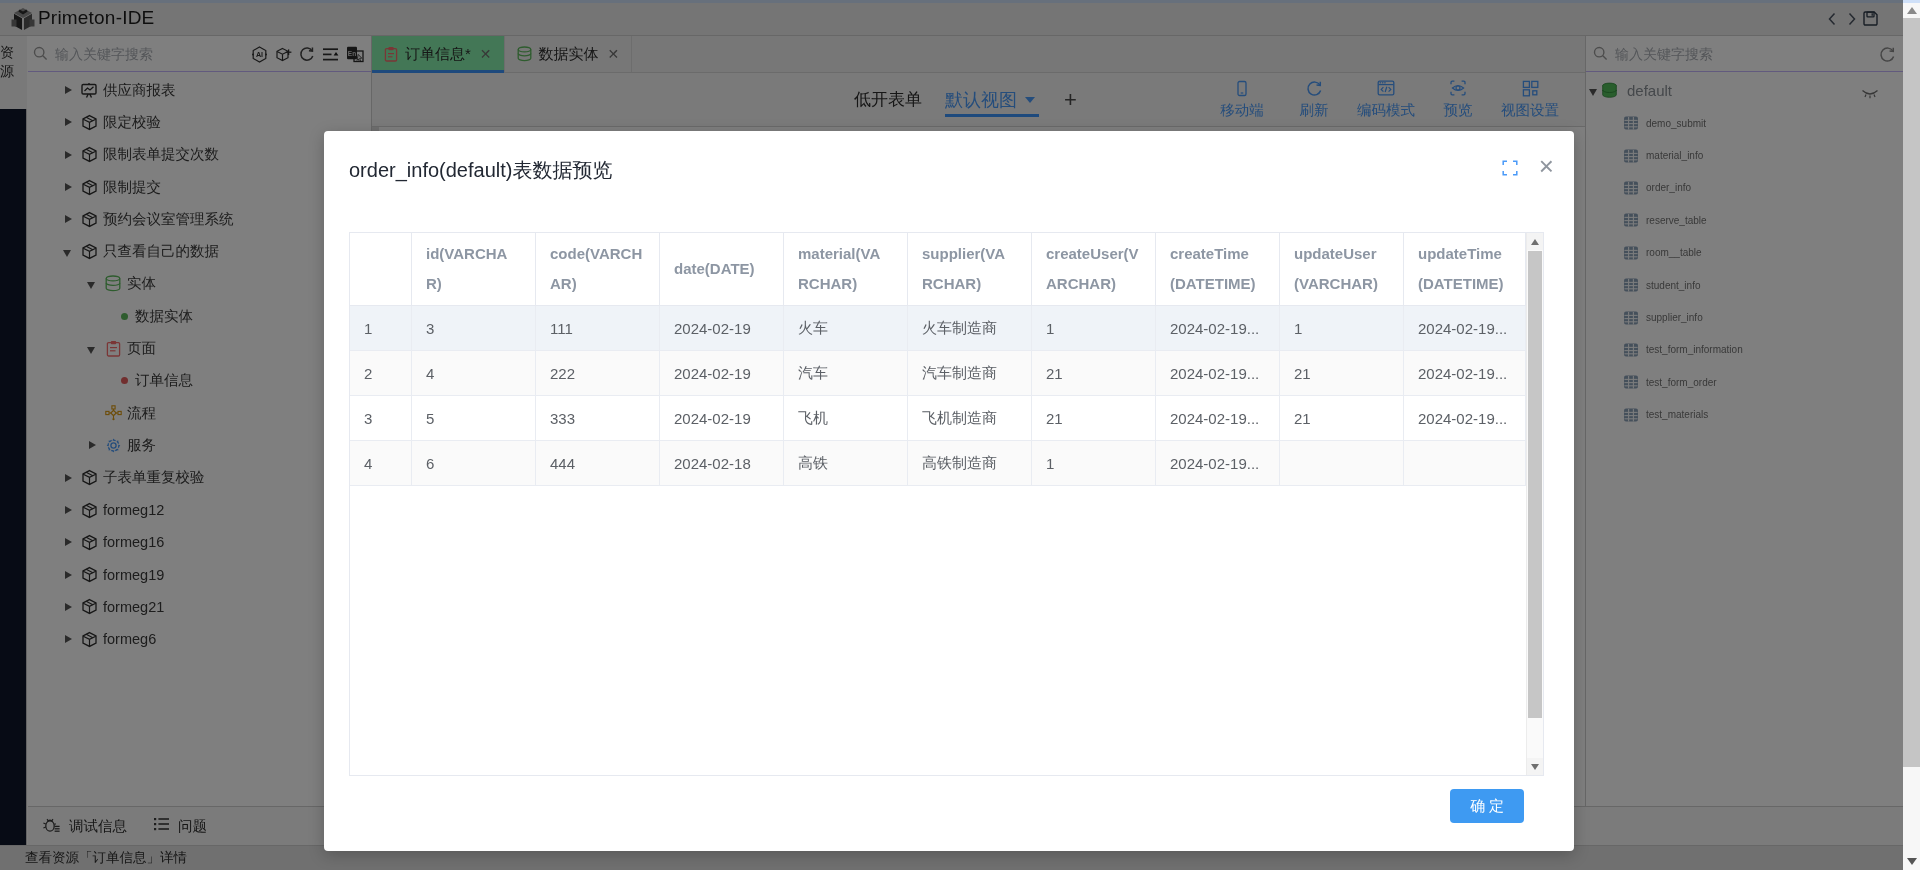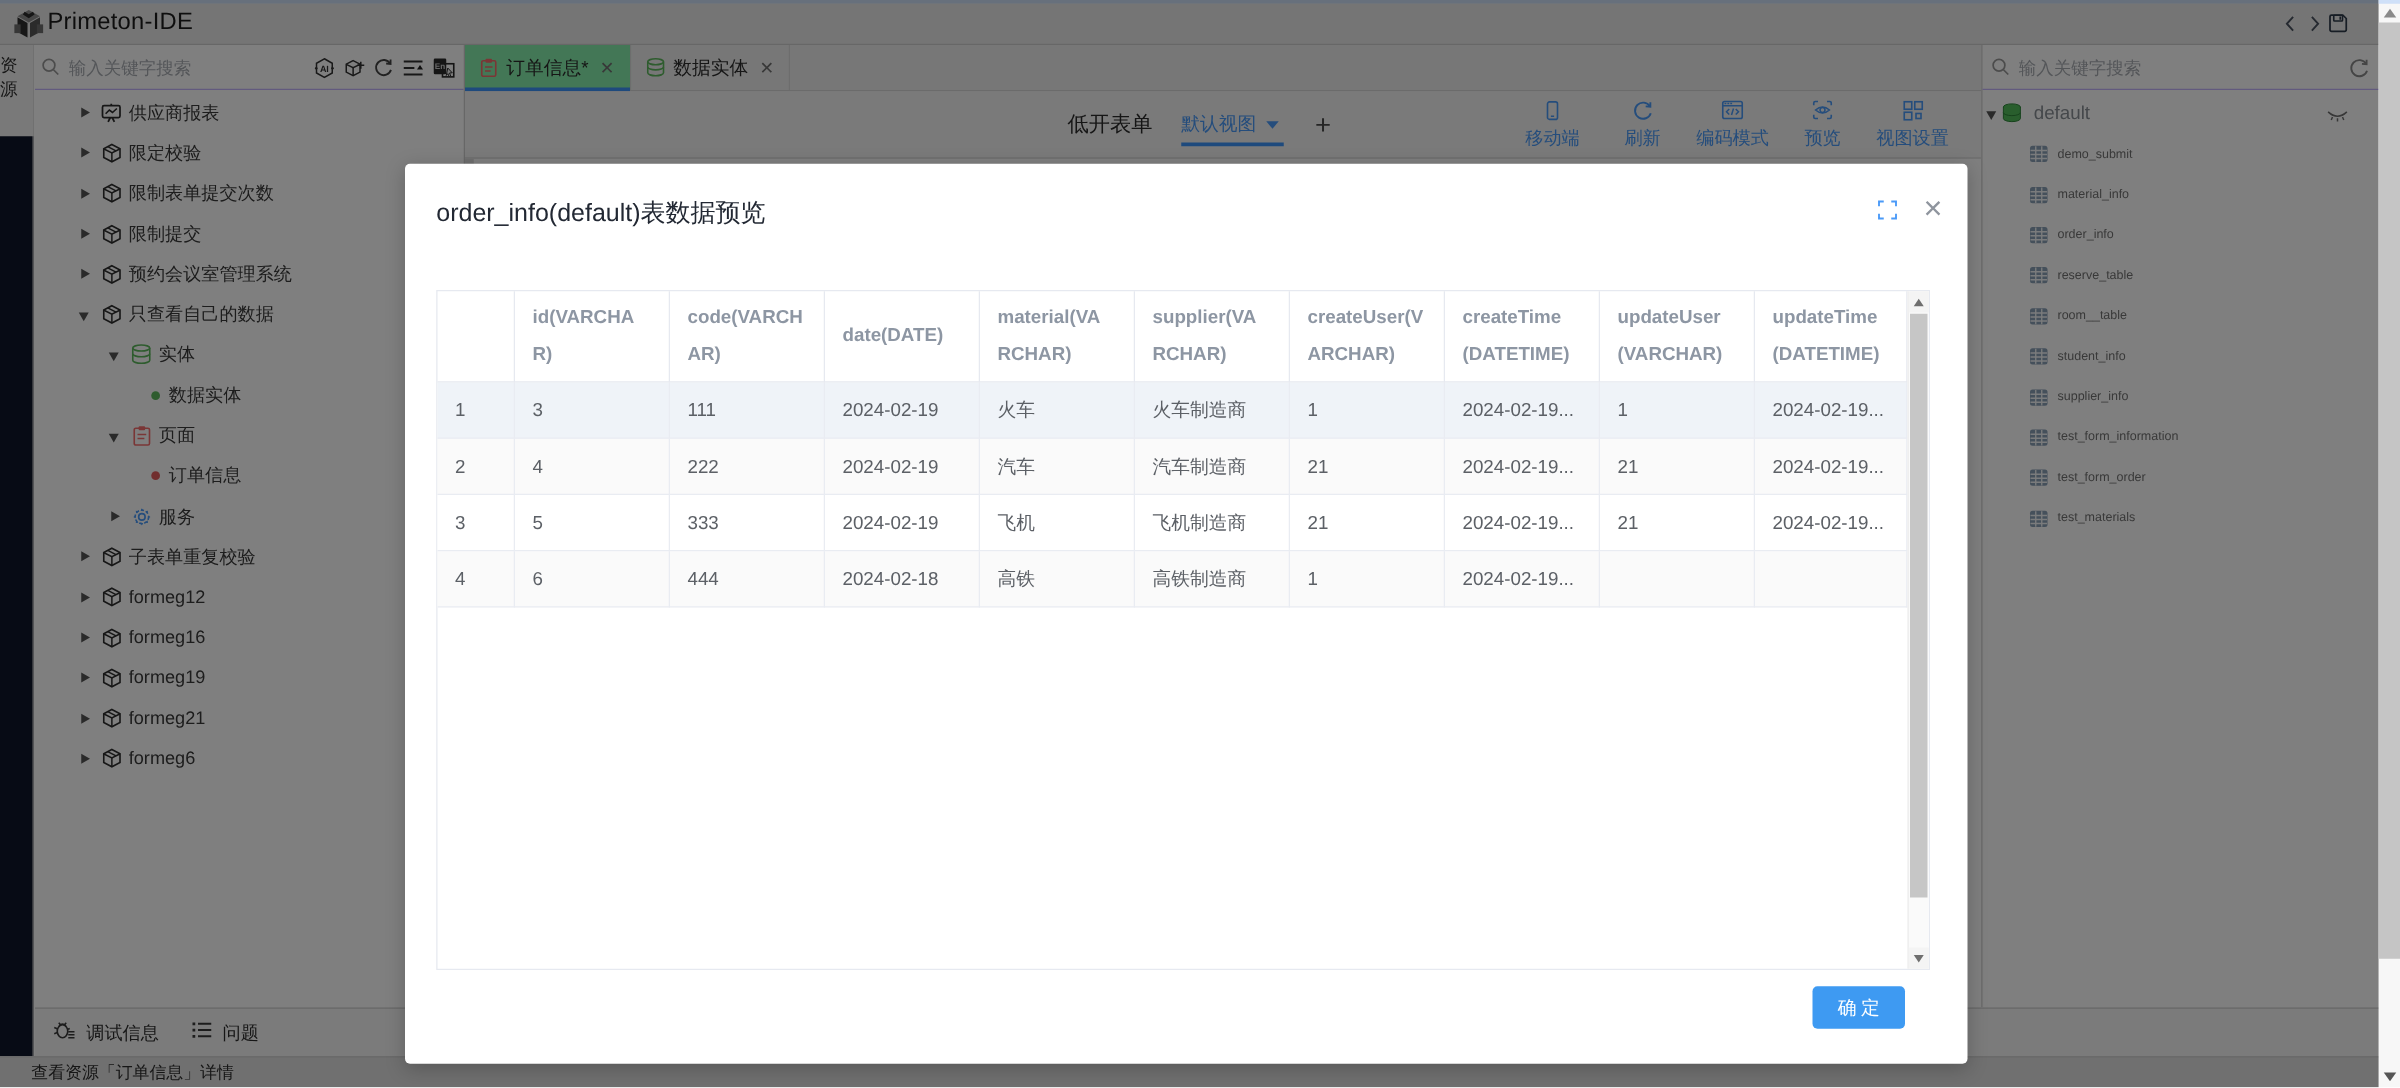"默认视图" .vt-view { font-size: 15px -> 18px }
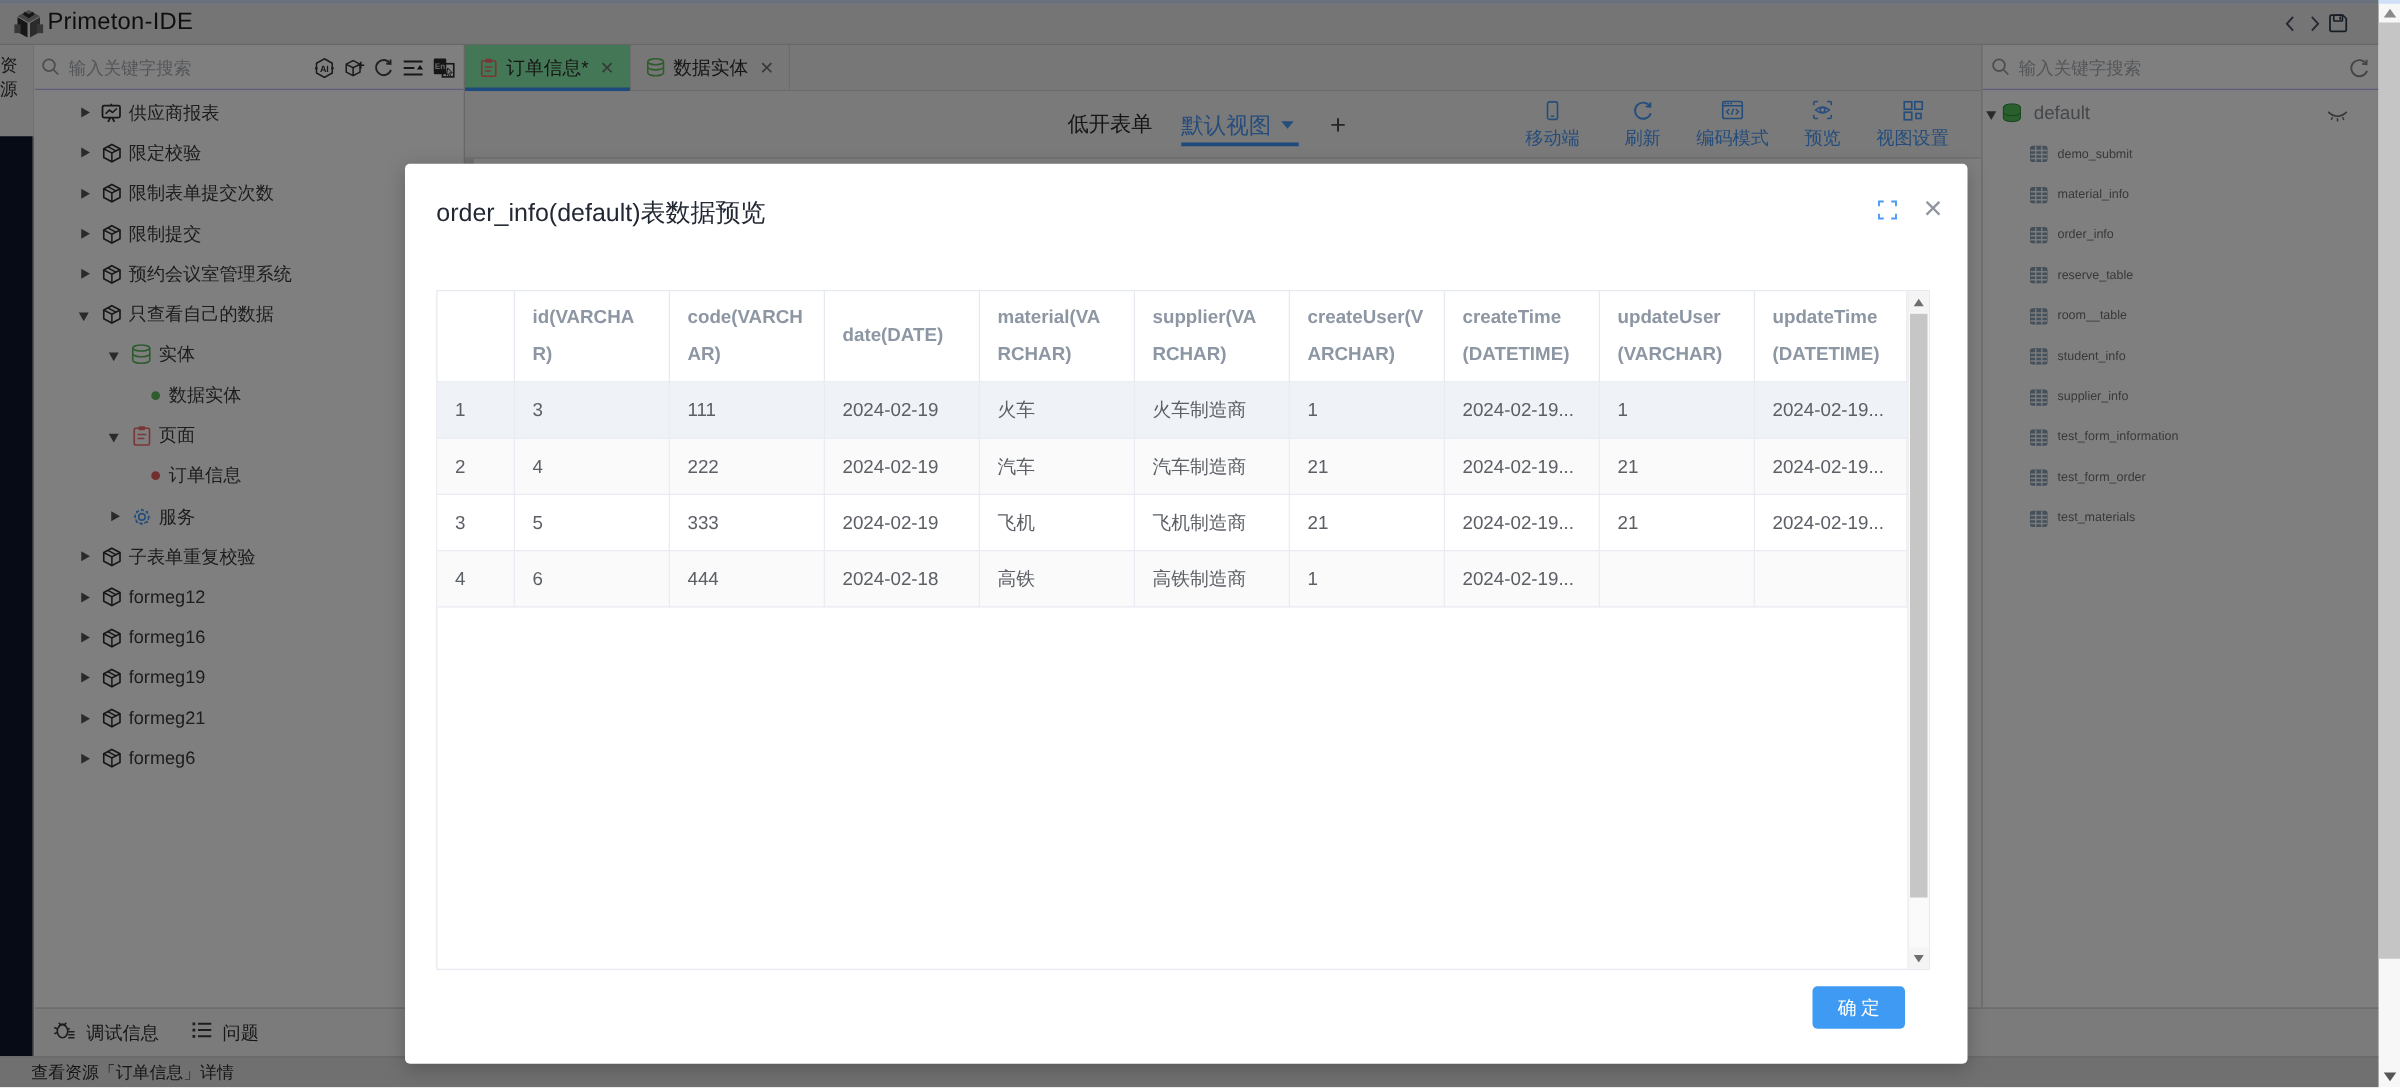"流程" div.trow { html: none -> <div> <span></span> <span> <svg> <rect></rect> <rect></rect> <rect></rect> <rect></rect> <line></line> <line></line> <line></line> <line></line> <circle></circle> </svg> </span> <span>流程</span> </div> }
